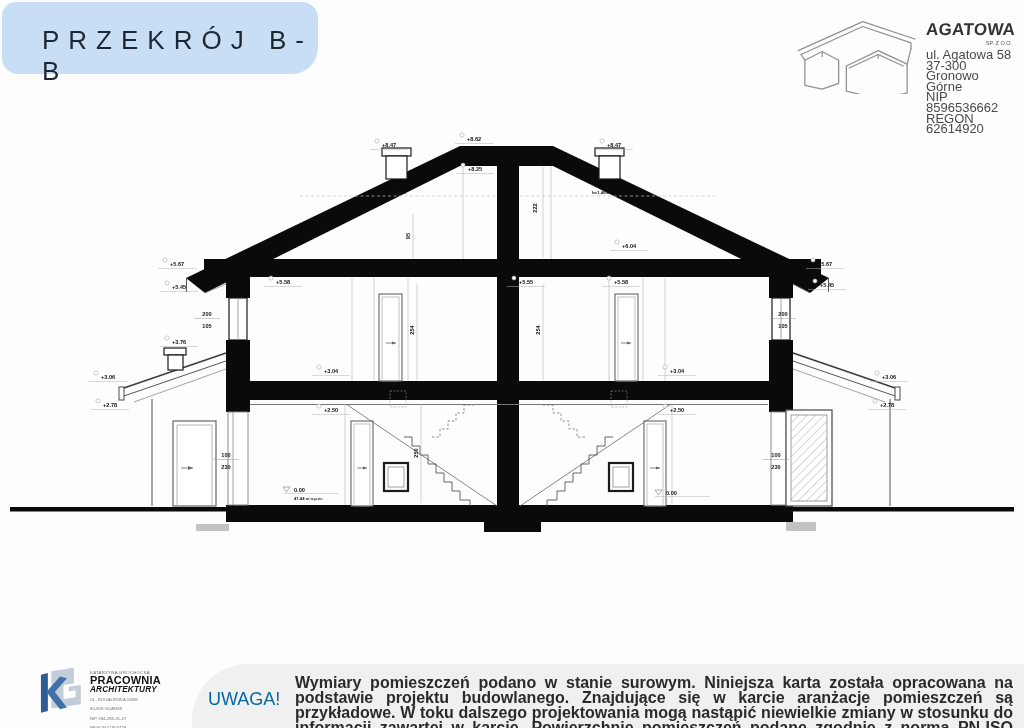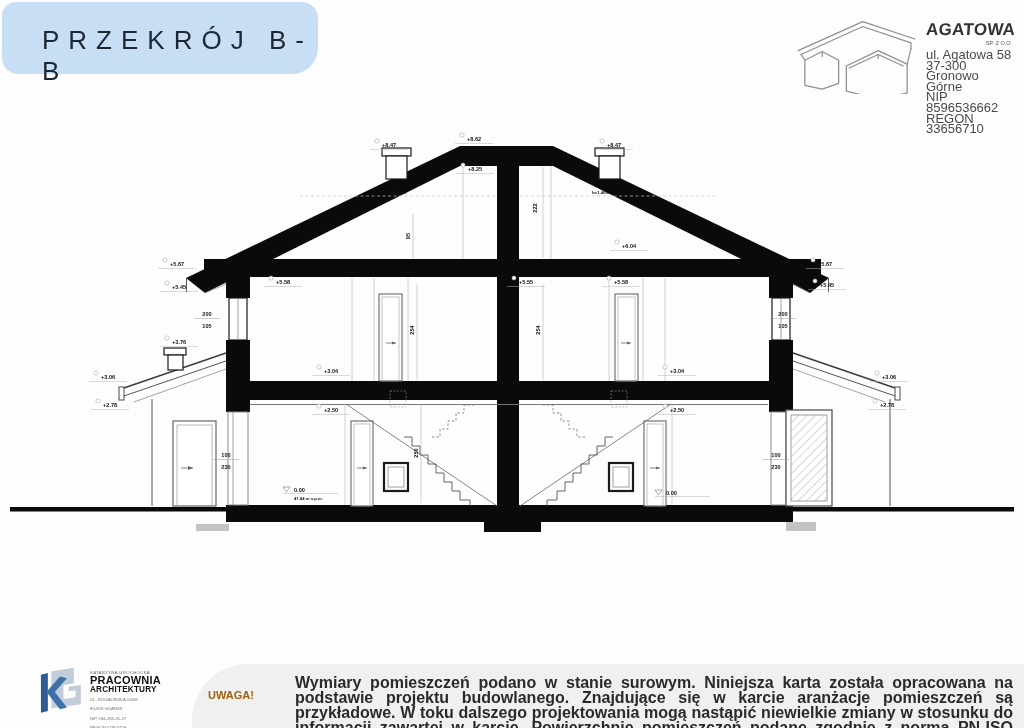"REGON 33656710" div.brand-addr { text: 33656710 -> 62614920 }
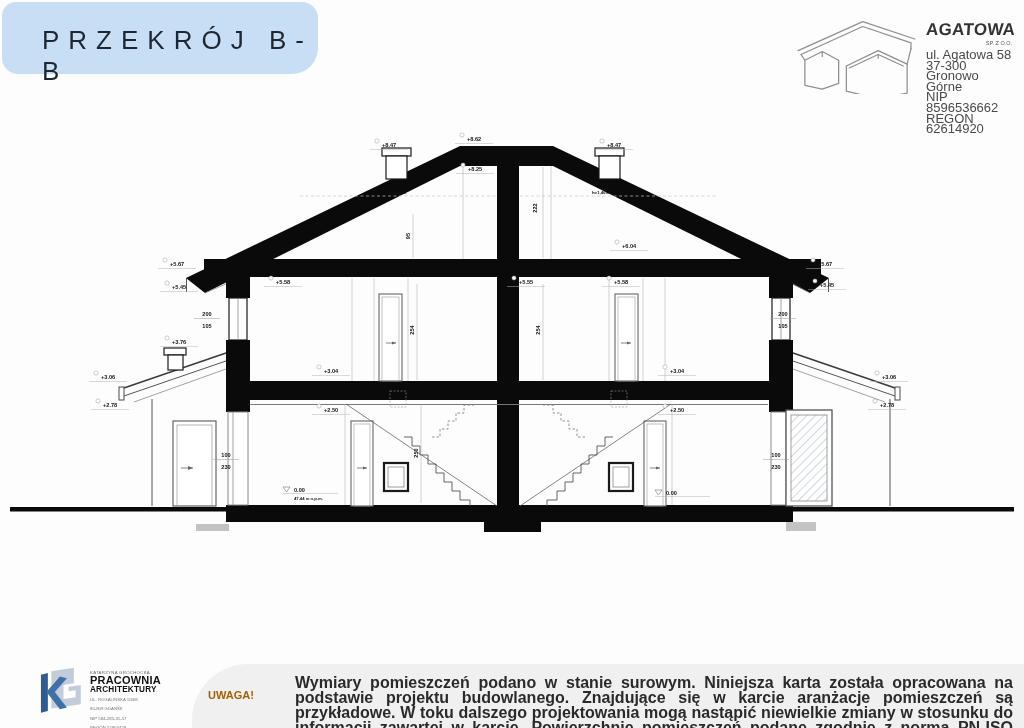"ARCHITEKTURY" .st-big2 { font-style: none -> italic }
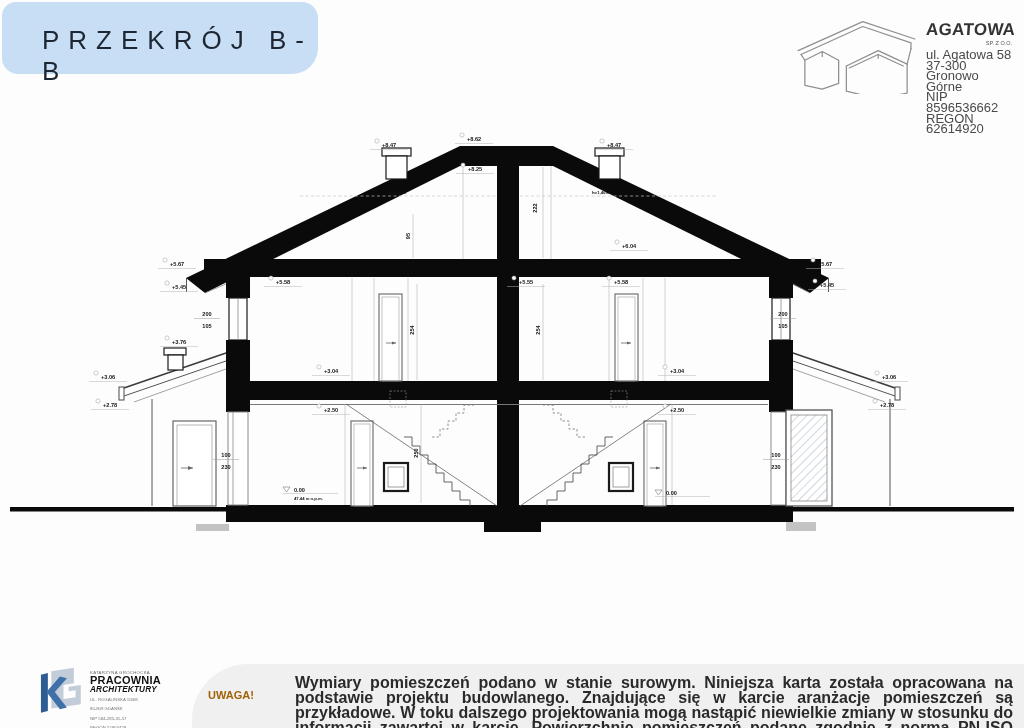"UWAGA!" .warning-label { color: #a16207 -> #0369a1; font-size: 11px -> 18px; font-weight: 700 -> 400 }
